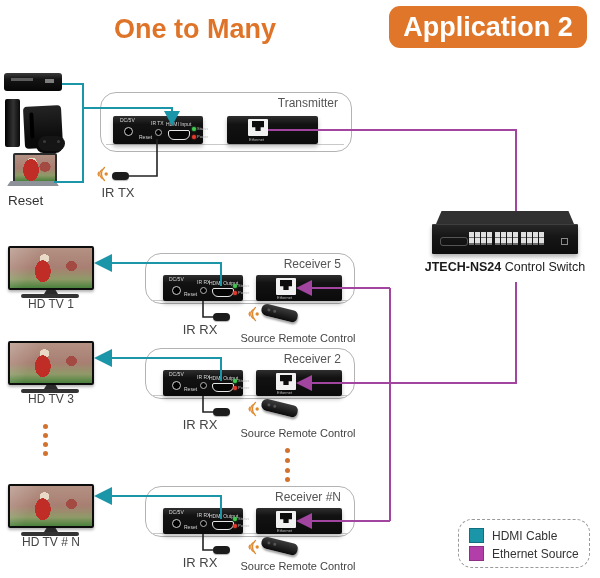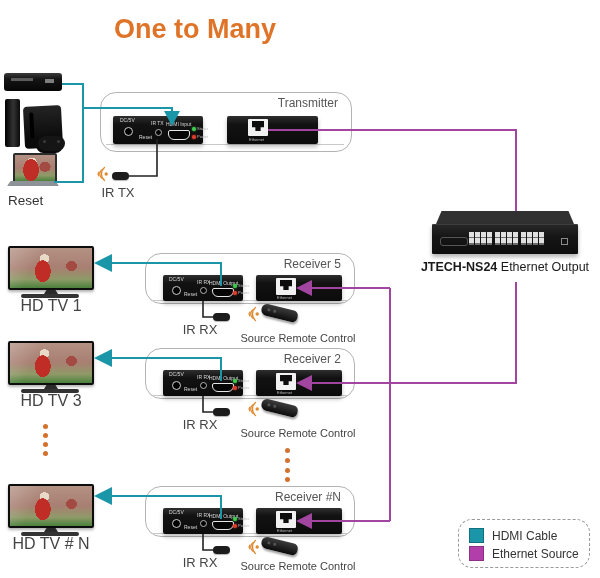"Application 2" div.badge { html: none -> <div> <span>Application 2</span> </div> }
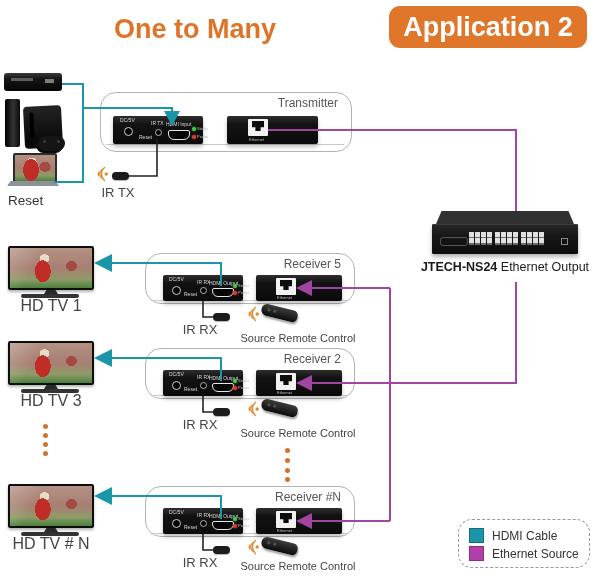"Ethernet Output" span { text: Ethernet Output -> Control Switch }
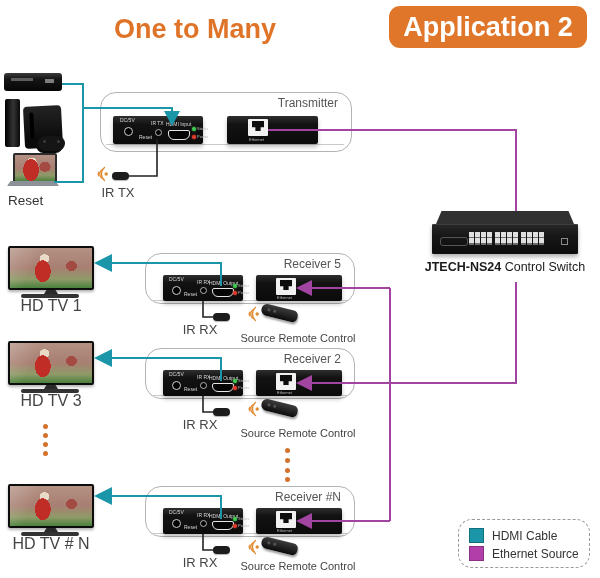"HD TV 1" .tv-label { font-size: 16px -> 12px }
